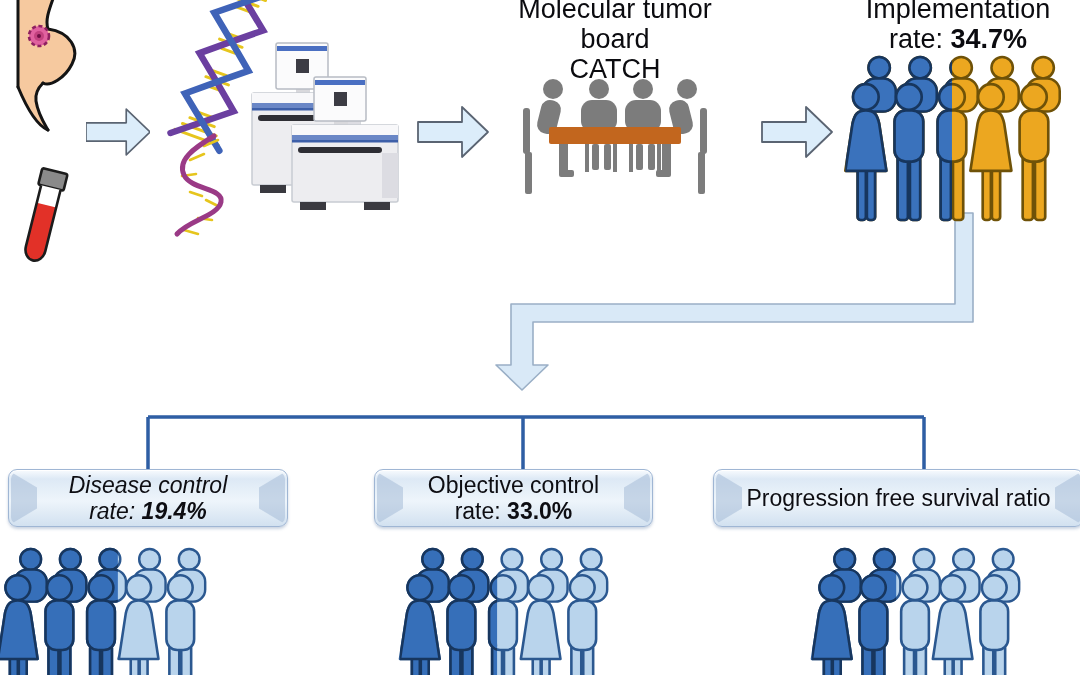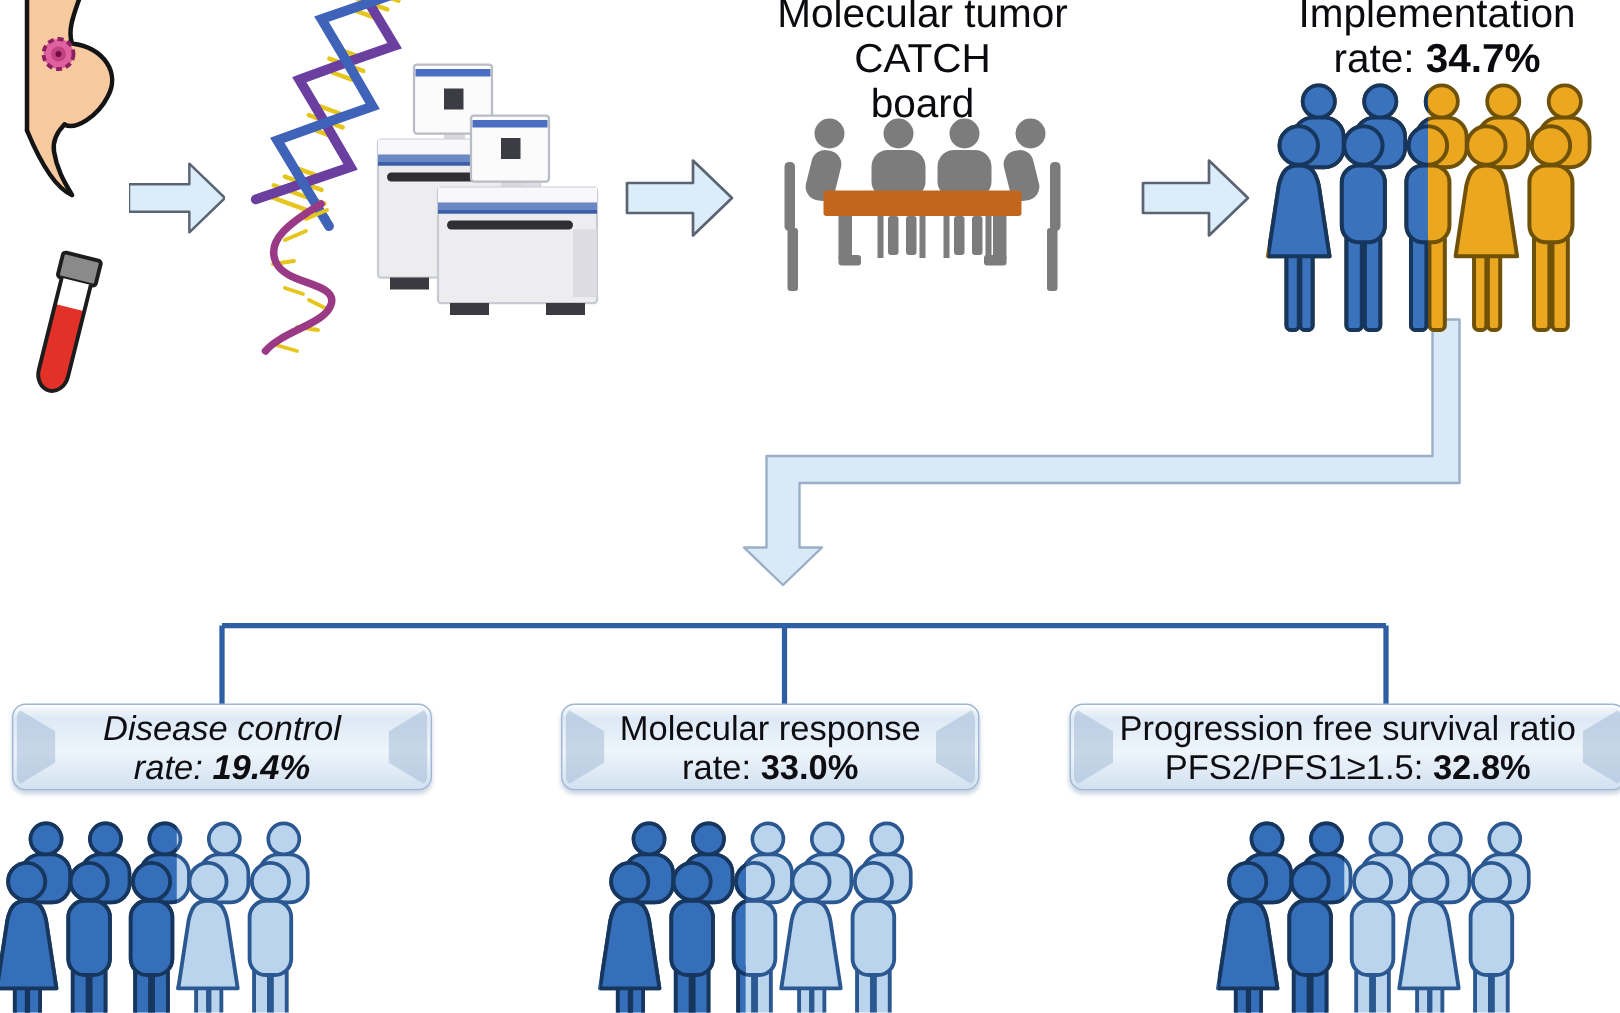"CATCH" div { order: before "board" -> after "board" }
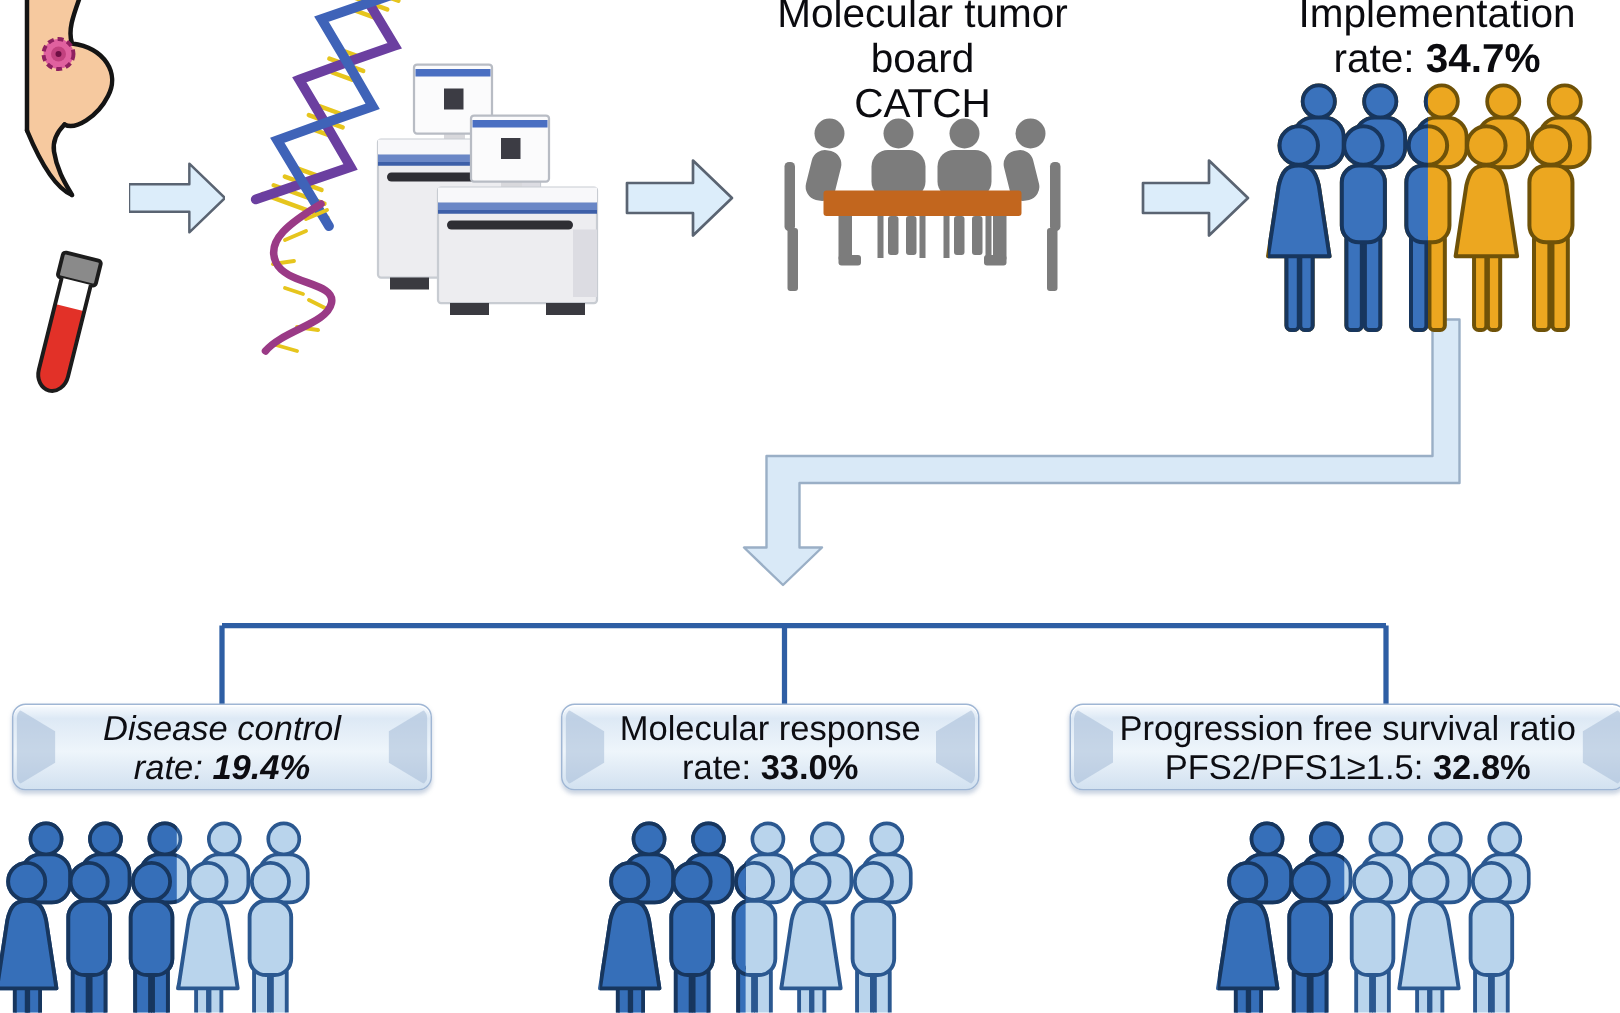"Molecular response" div { text: Molecular response -> Objective control }
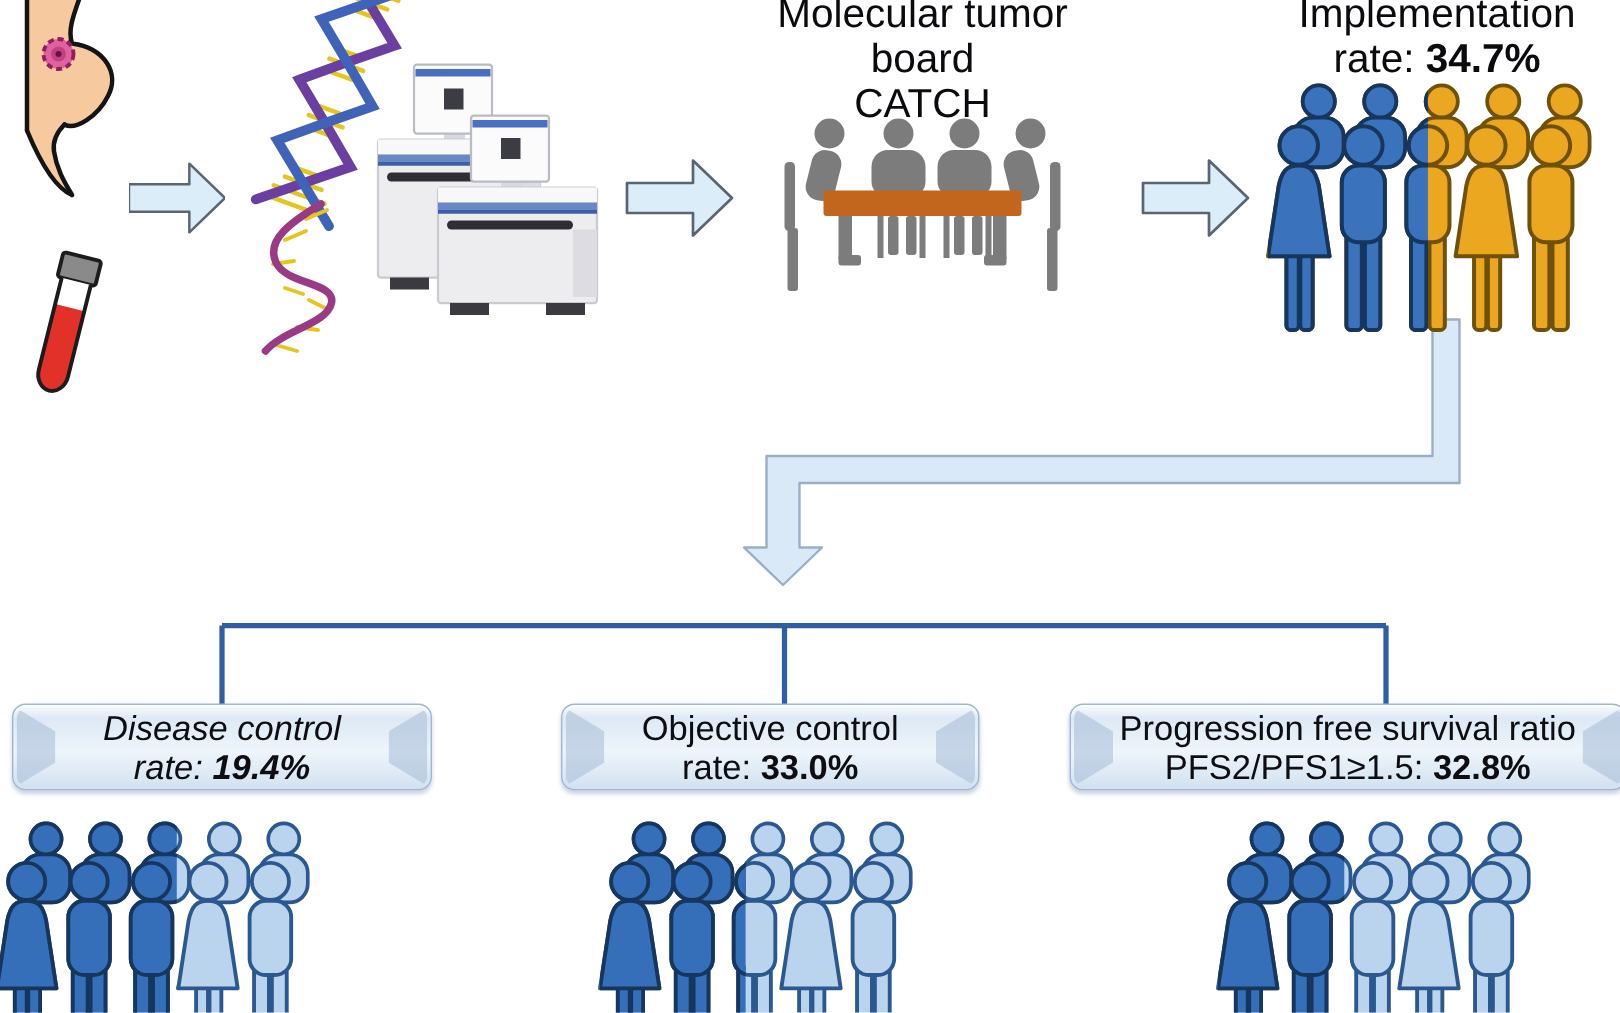"PFS2/PFS1≥1.5: 32.8%" div { html: <div><span>PFS2/PFS1≥1.5: </span><b>32.8%</b></div> -> none }
